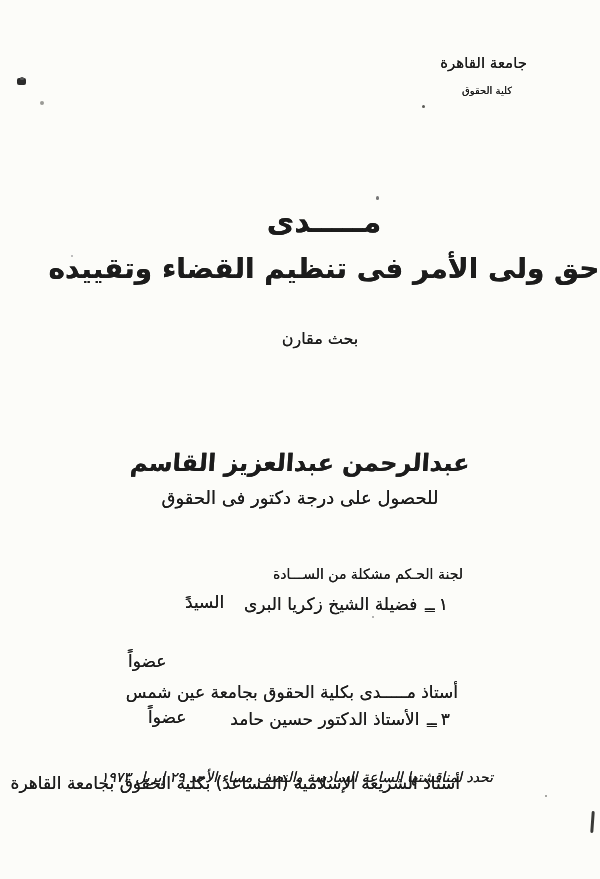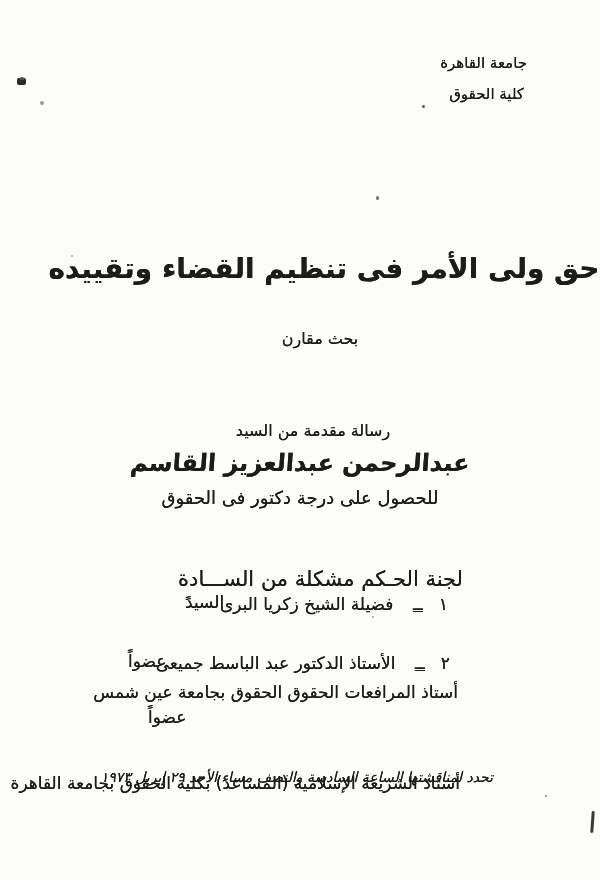"كلية الحقوق" .fac { font-size: 15px -> 10px; right: 76px -> 88px }
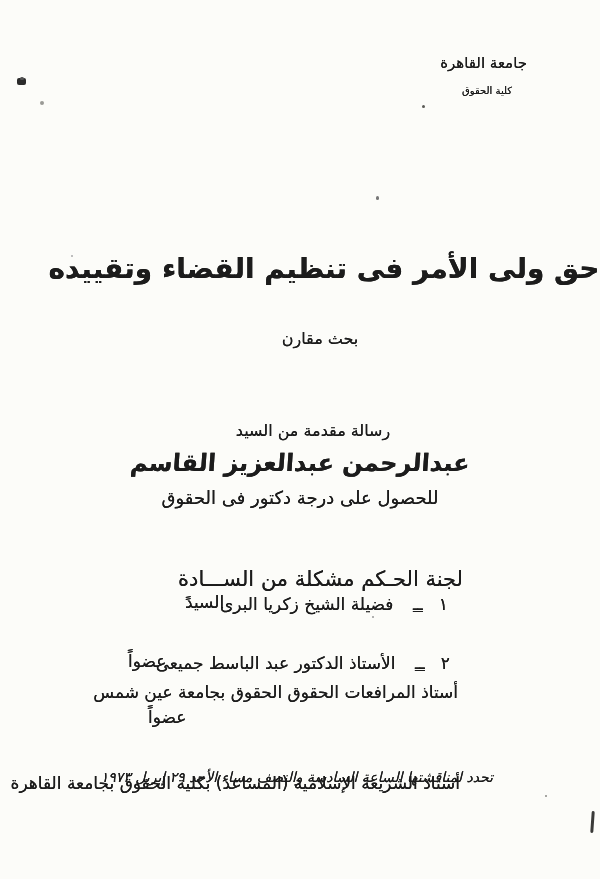"مـــــدى" div.cline { html: none -> <div>مـــــدى</div> }
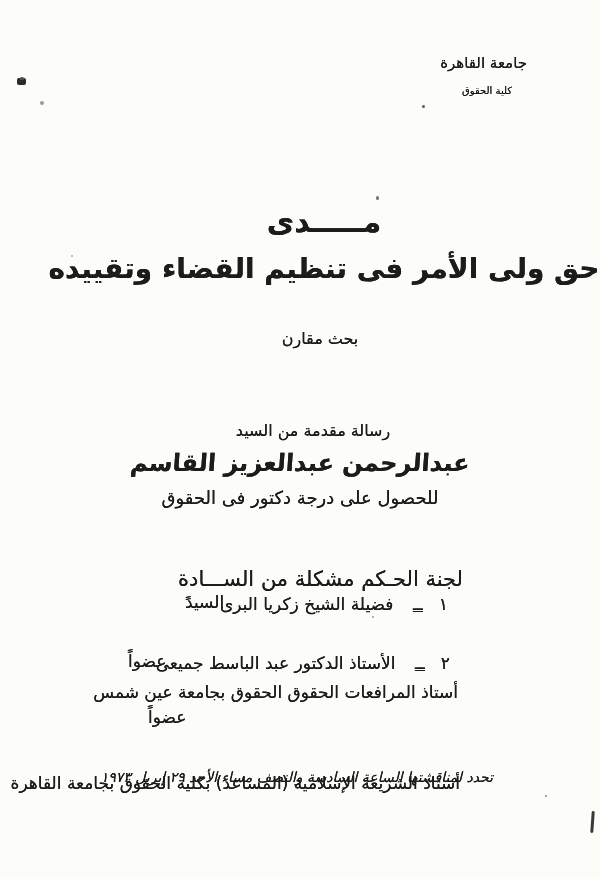"رسالة مقدمة من السيد" div.sline { html: <div>رسالة مقدمة من السيد</div> -> none }
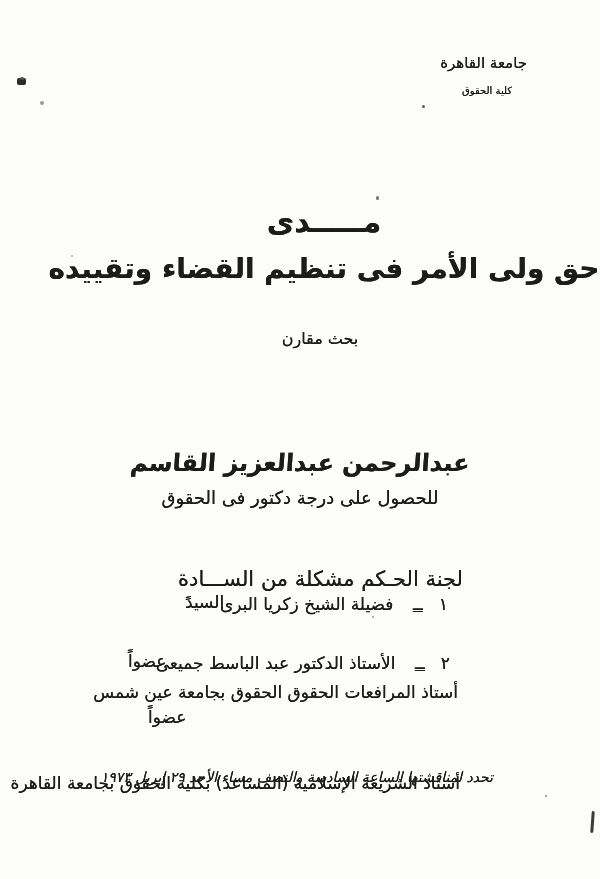"لجنة الحـكم مشكلة من الســـادة" .chead { font-size: 21px -> 14px }
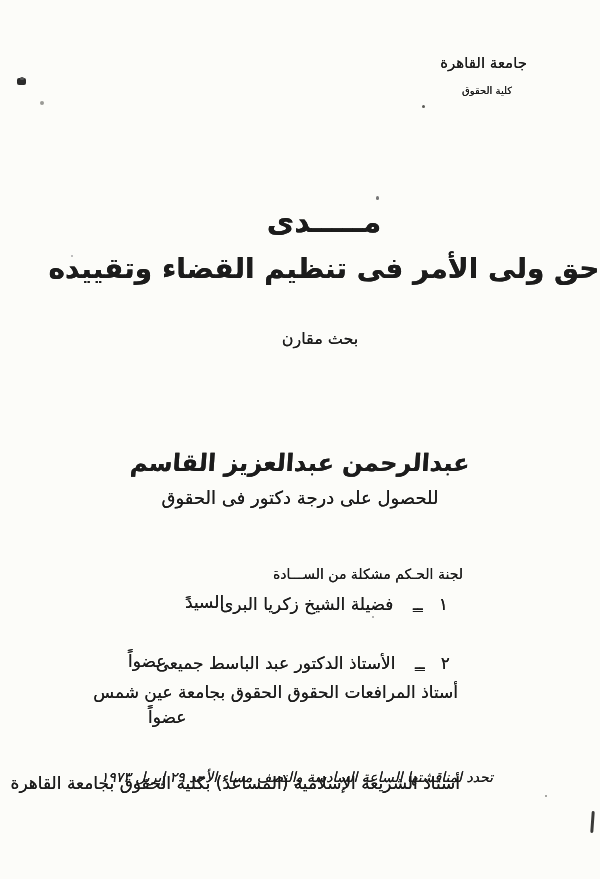"ــ" .dash { margin: 0 14px -> 0 2px }
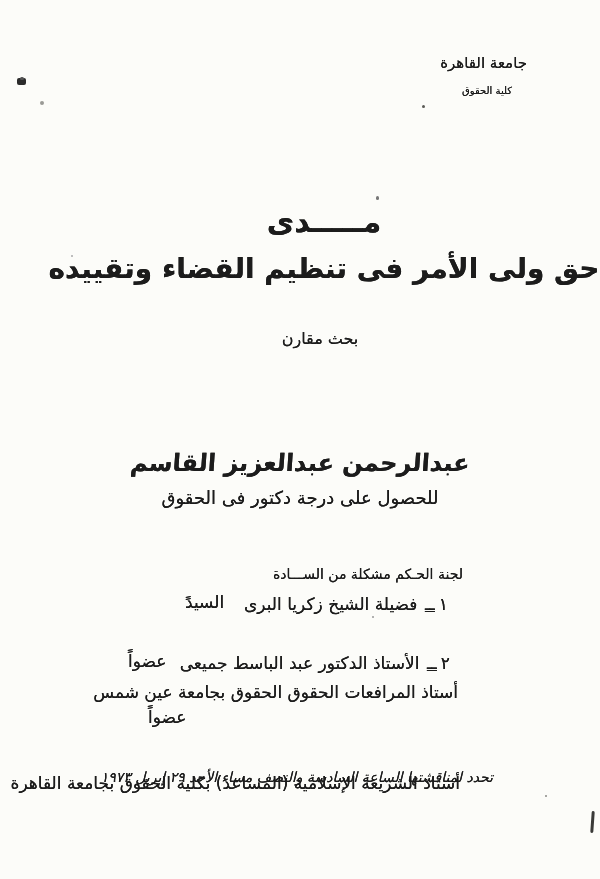"٢ــ الأستاذ الدكتور عبد الباسط" div.line { html: <div> <span>٢</span><span>ــ</span> <span>الأستاذ الدكتور عبد الباسط جميعى</span> </div> -> none }
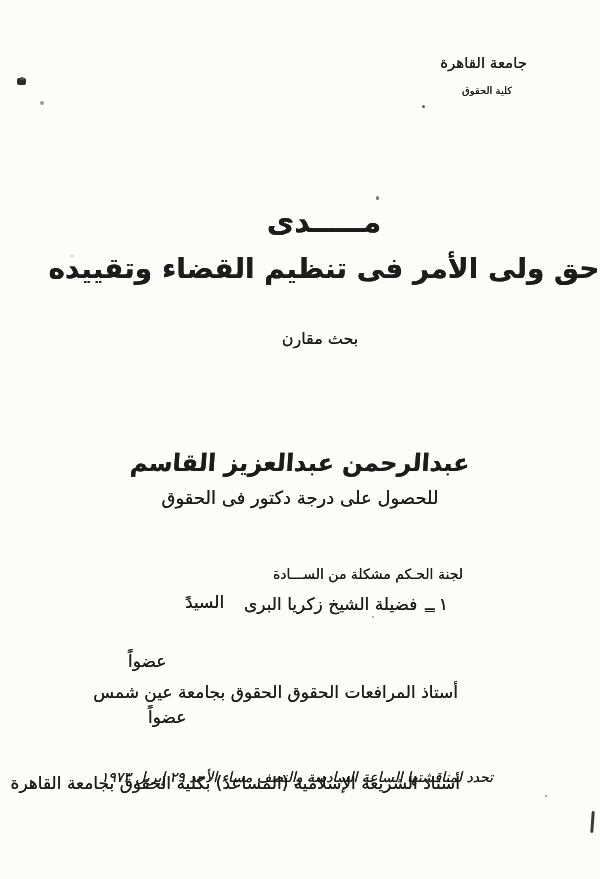"أستاذ المرافعات الحقوق الحقوق بجامعة" div.line { text: المرافعات الحقوق -> مـــــدى بكلية }
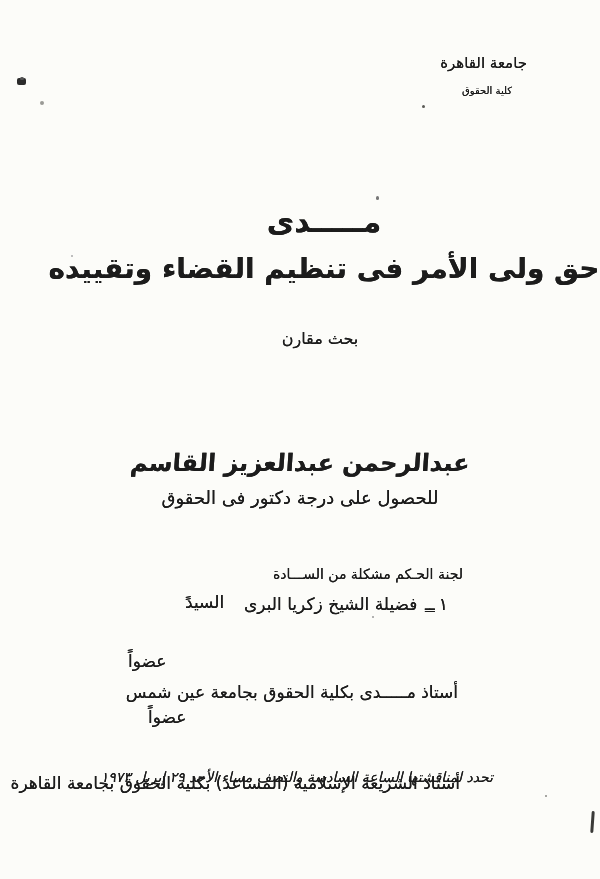"٣ــ الأستاذ الدكتور حسين حامد" div.line { html: none -> <div> <span>٣</span><span>ــ</span> <span>الأستاذ الدكتور حسين حامد</span> </div> }
